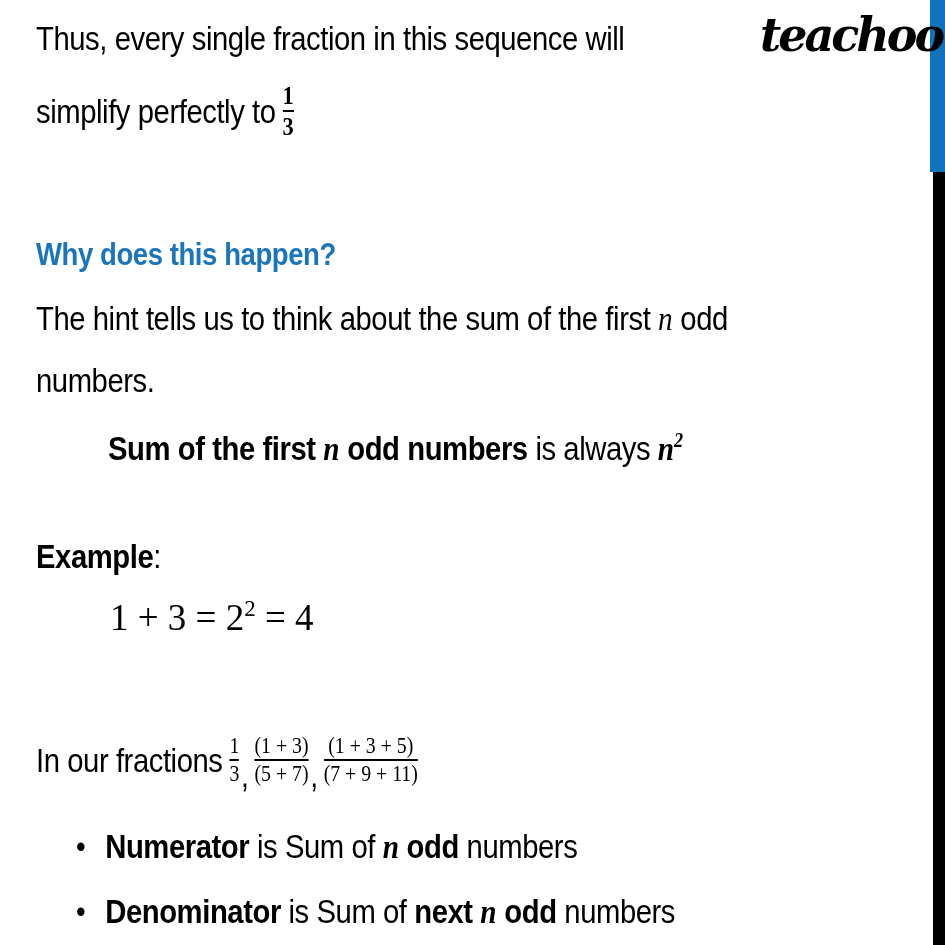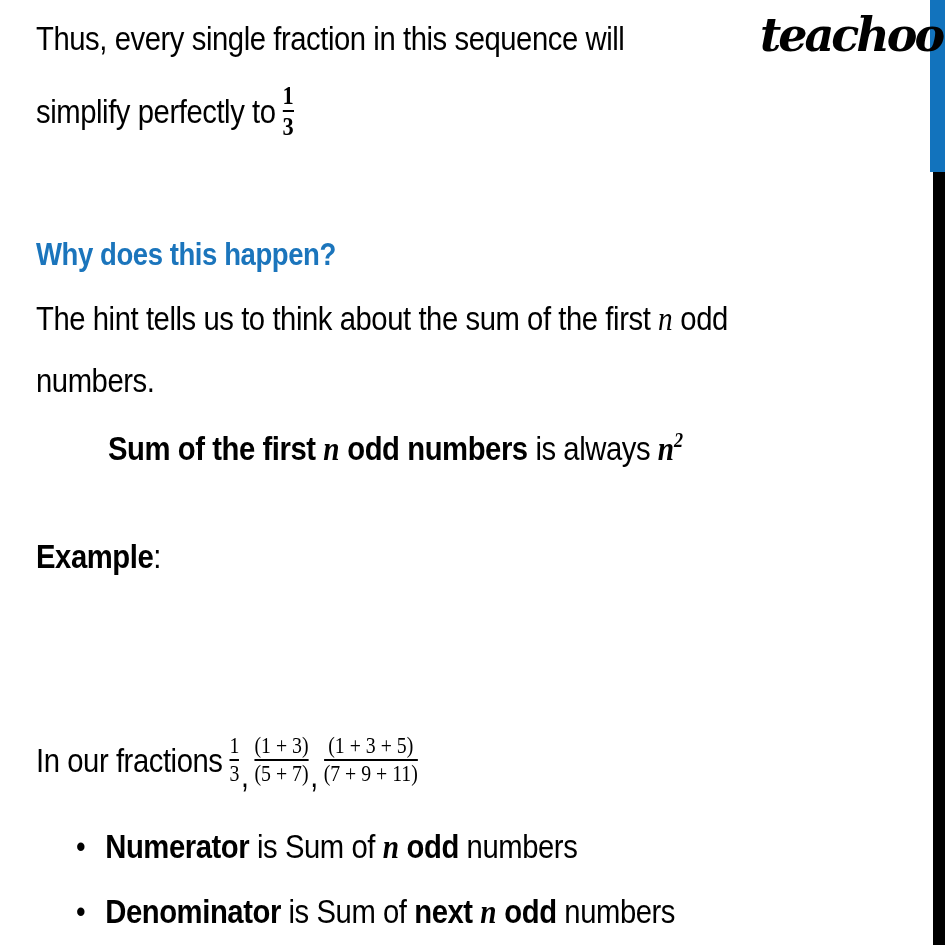"1 + 3 = 22" div.abs { html: none -> <div><span>1 + 3 = 2</span><span>2</span><span> = 4</span></div> }
